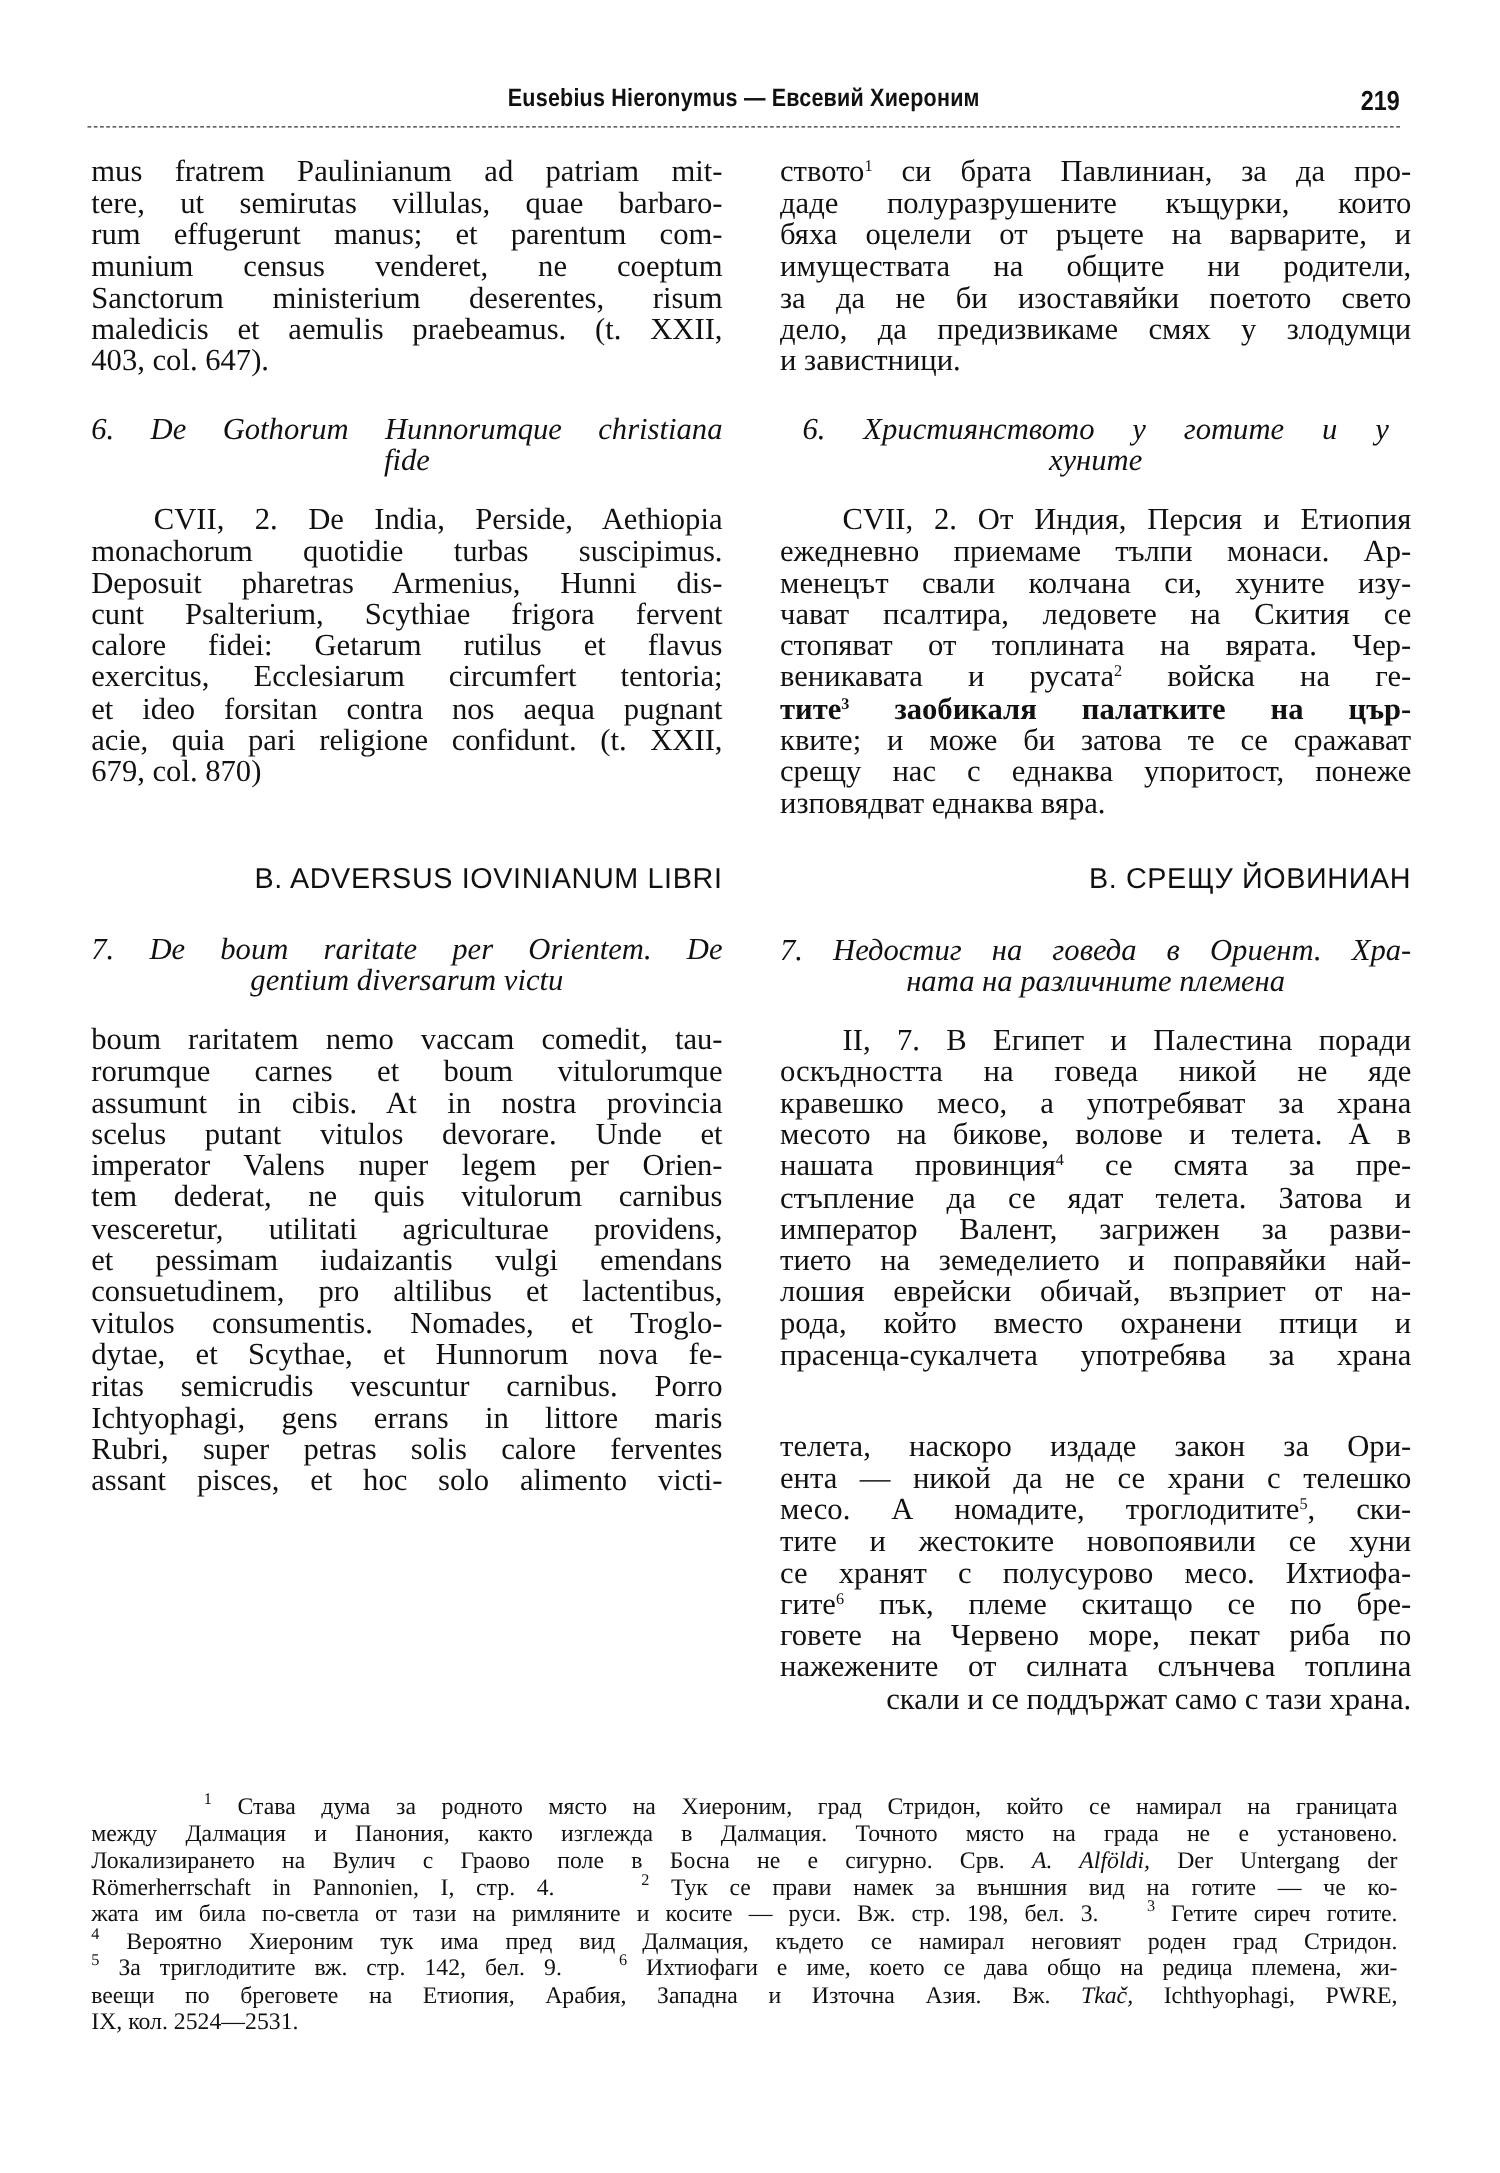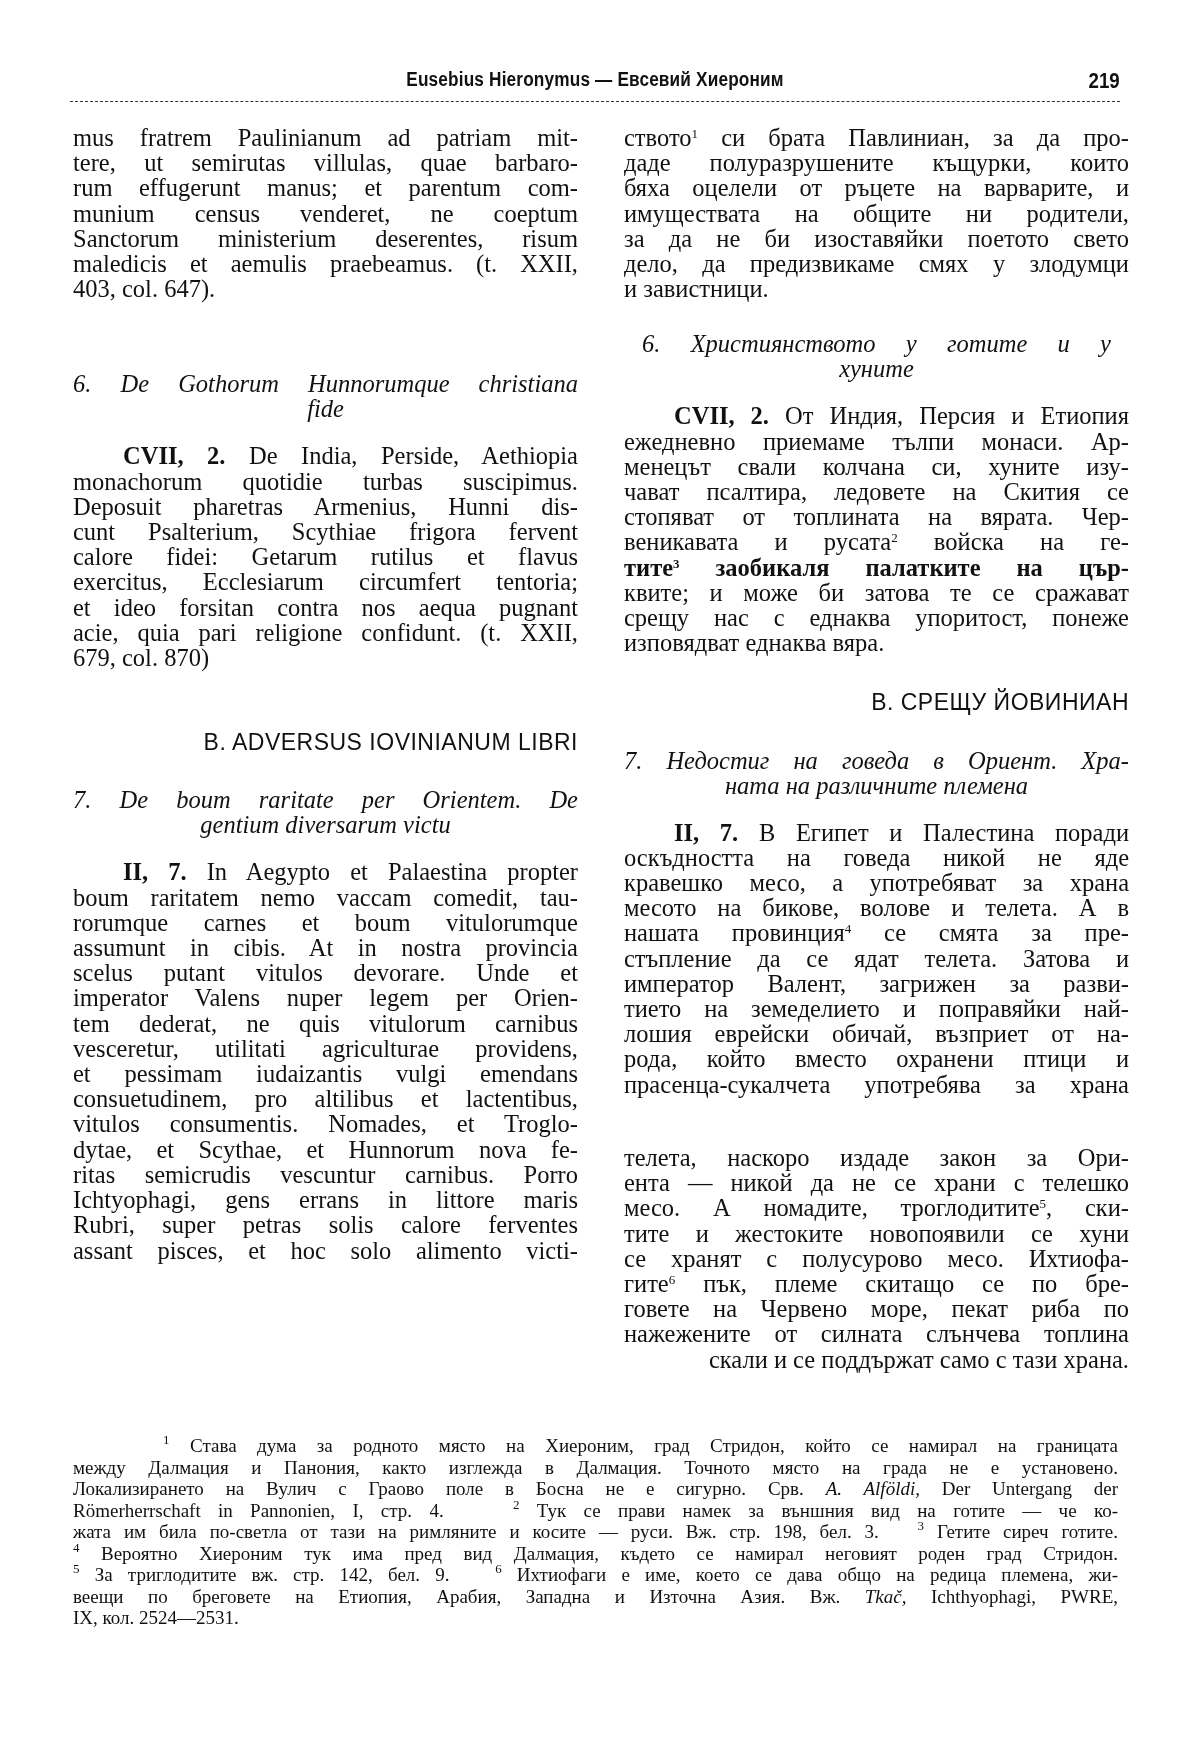"6. De Gothorum Hunnorumque christiana" span.line { margin-top: 40px -> none }
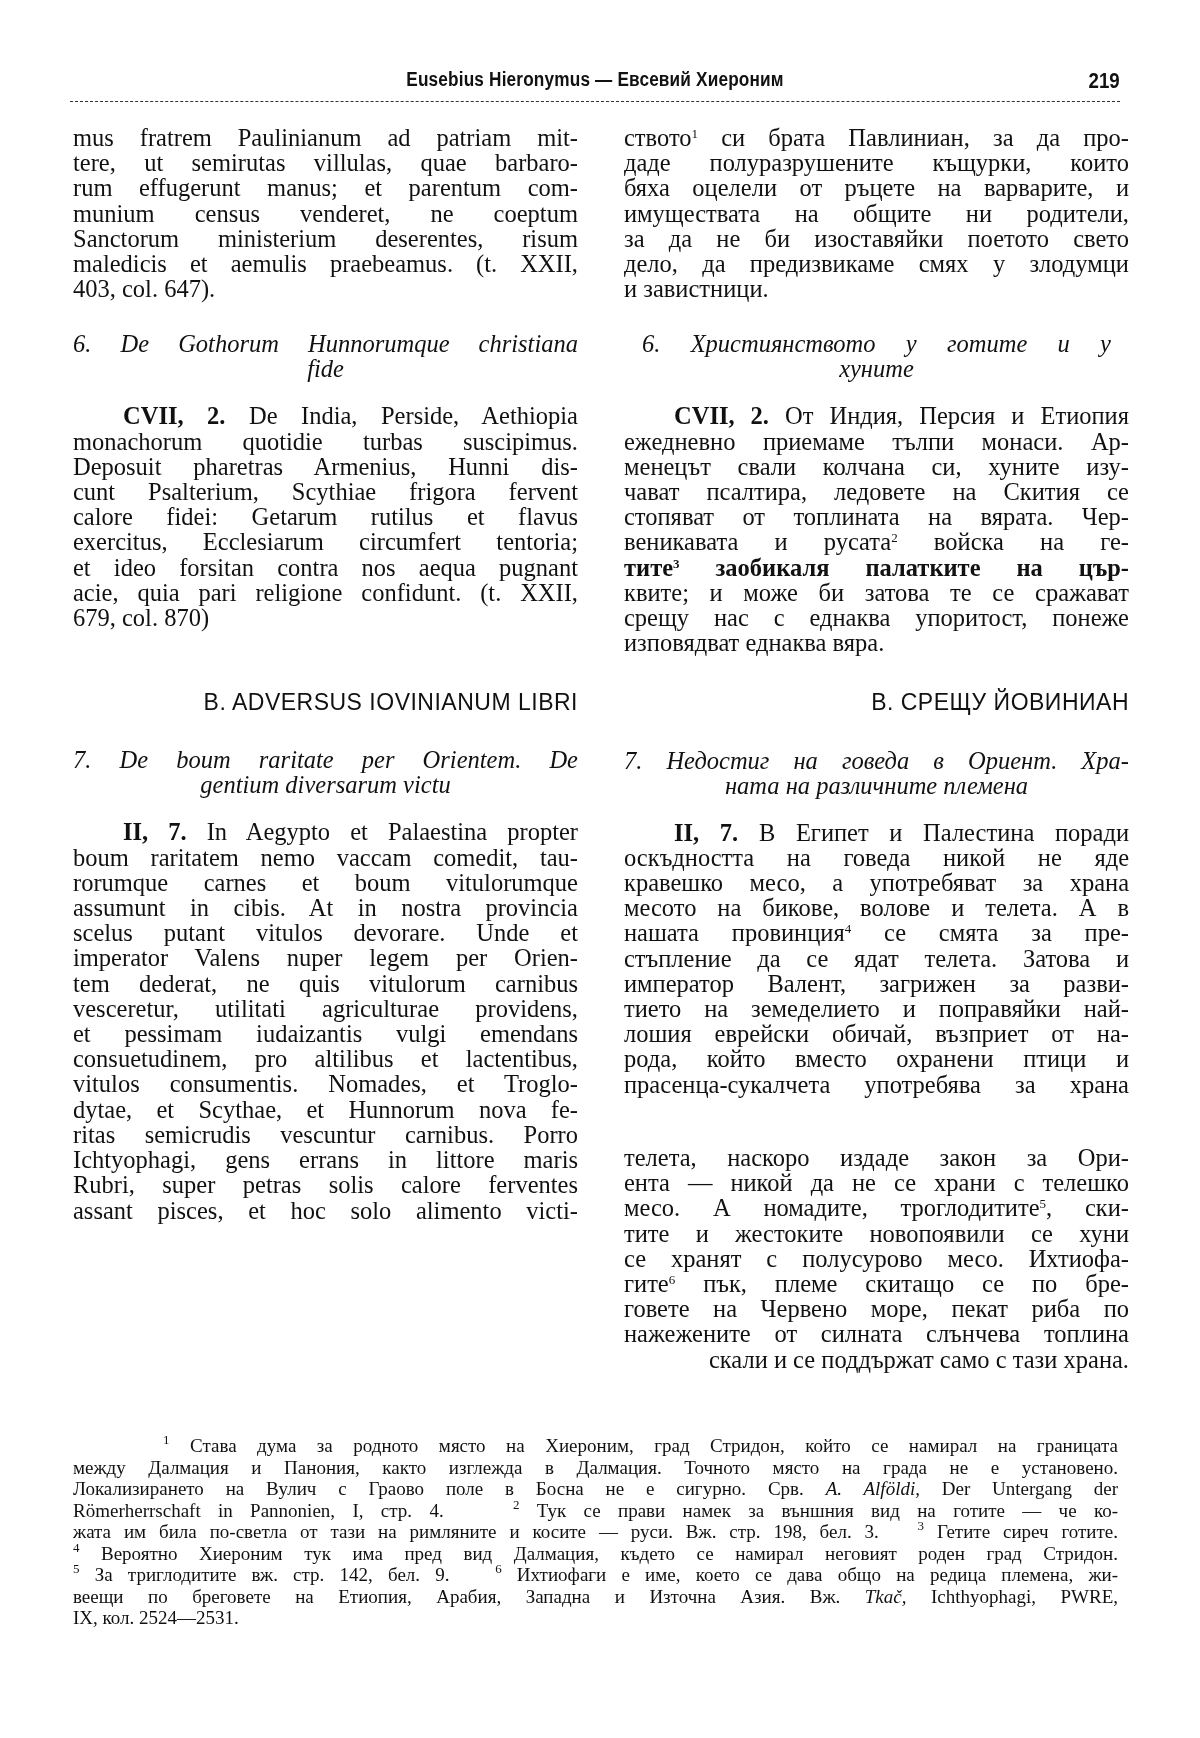"CVII, 2." .ref { font-weight: bold -> normal }
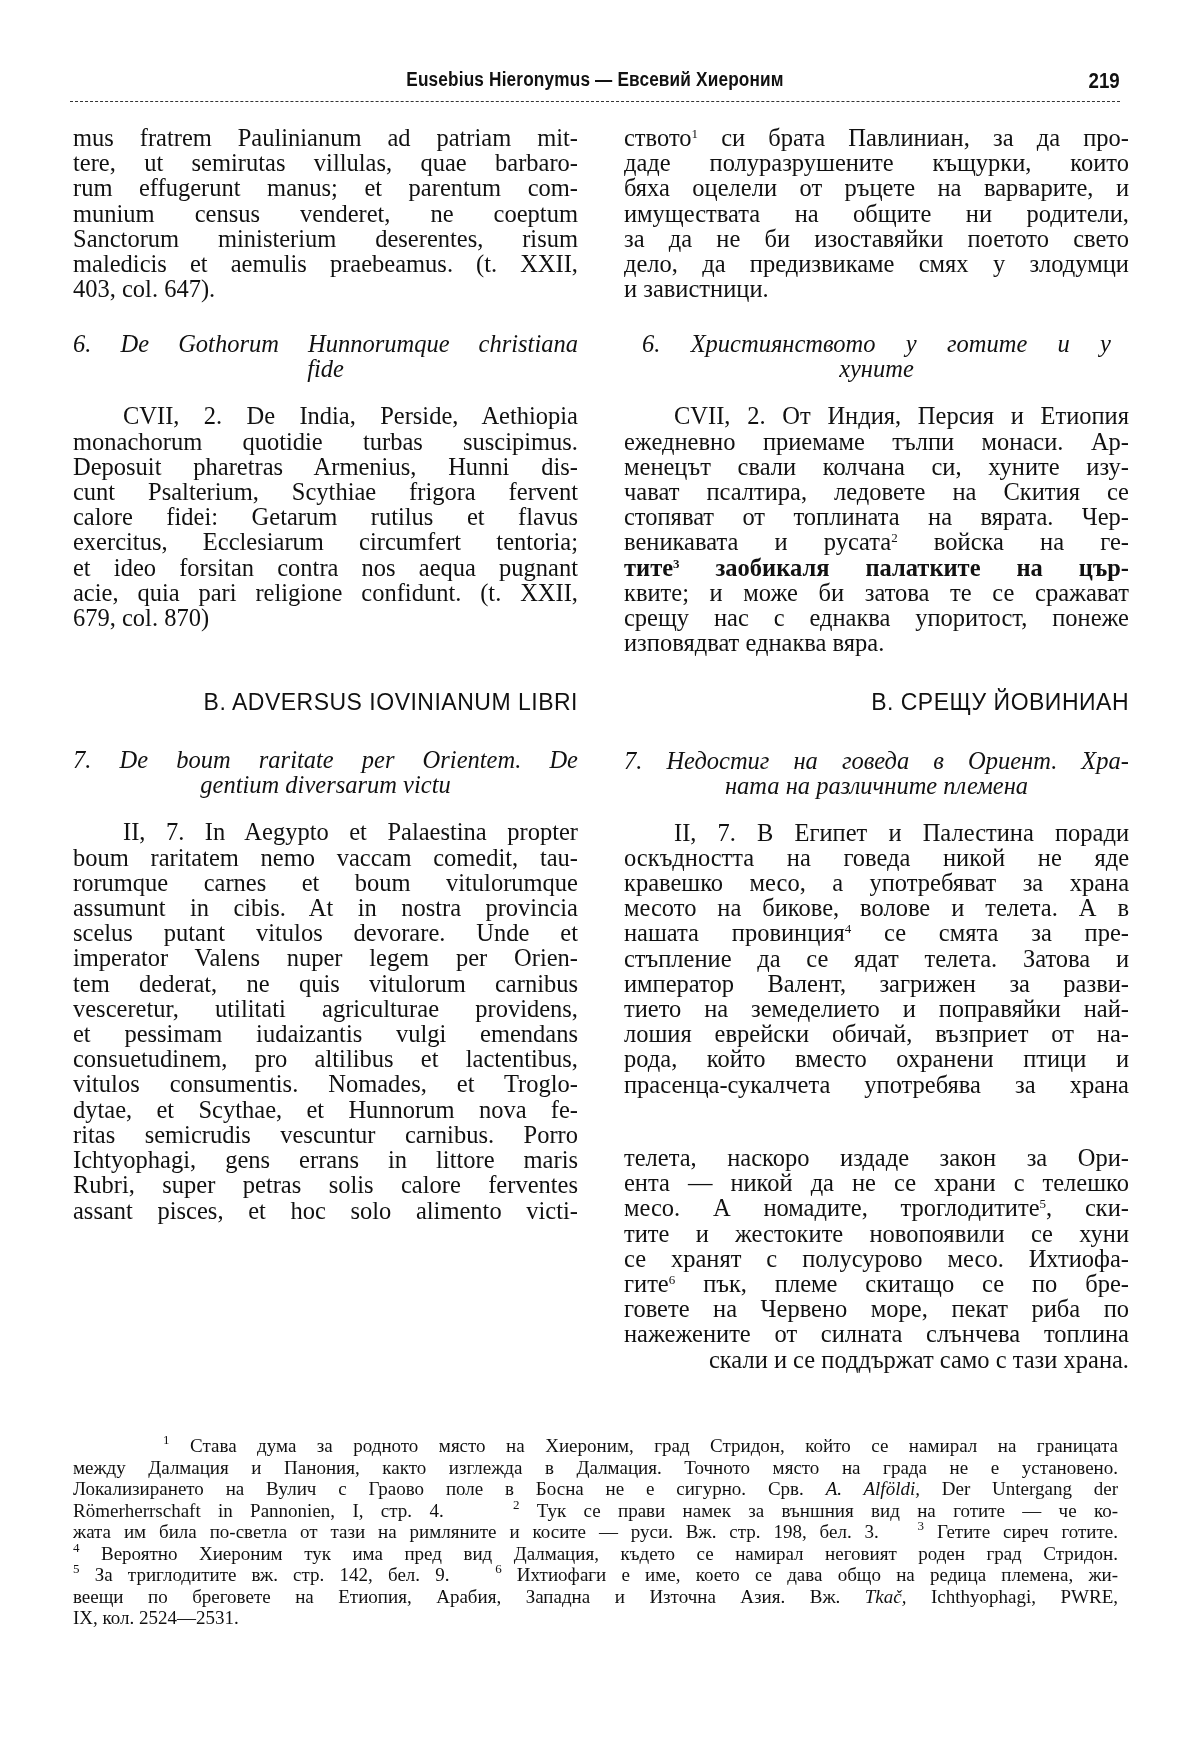"II, 7. In Aegypto et" span.line { html: <span><b>II, 7.</b> <span>In Aegypto et Palaestina propter</span></span> -> none }
